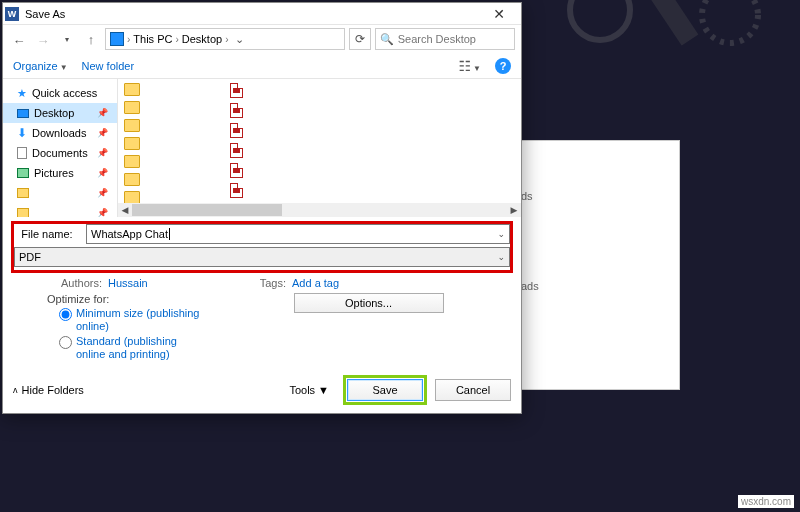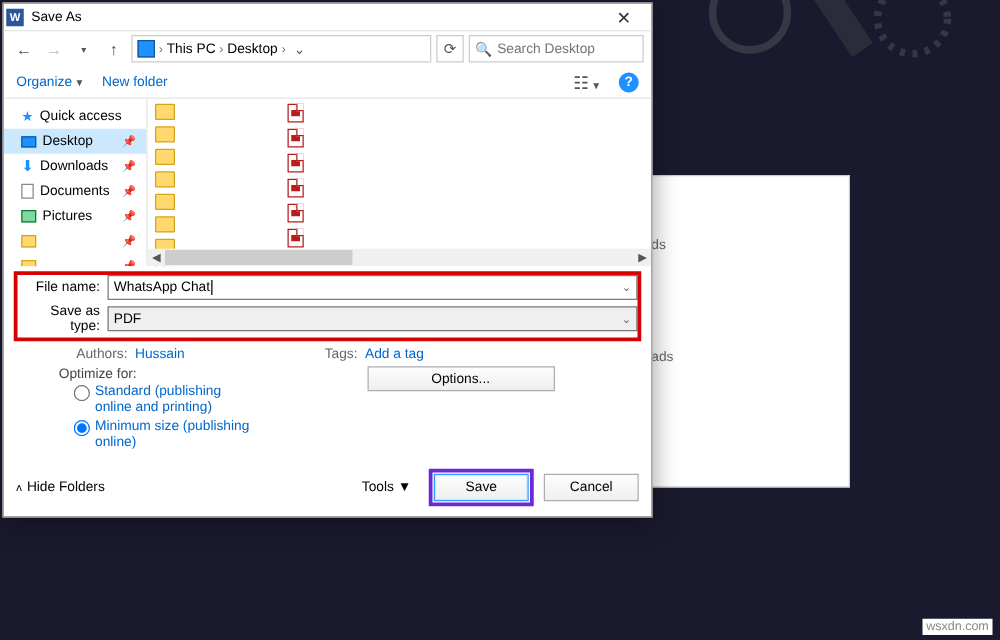"File name:" .field-row label { text-align: right -> center }
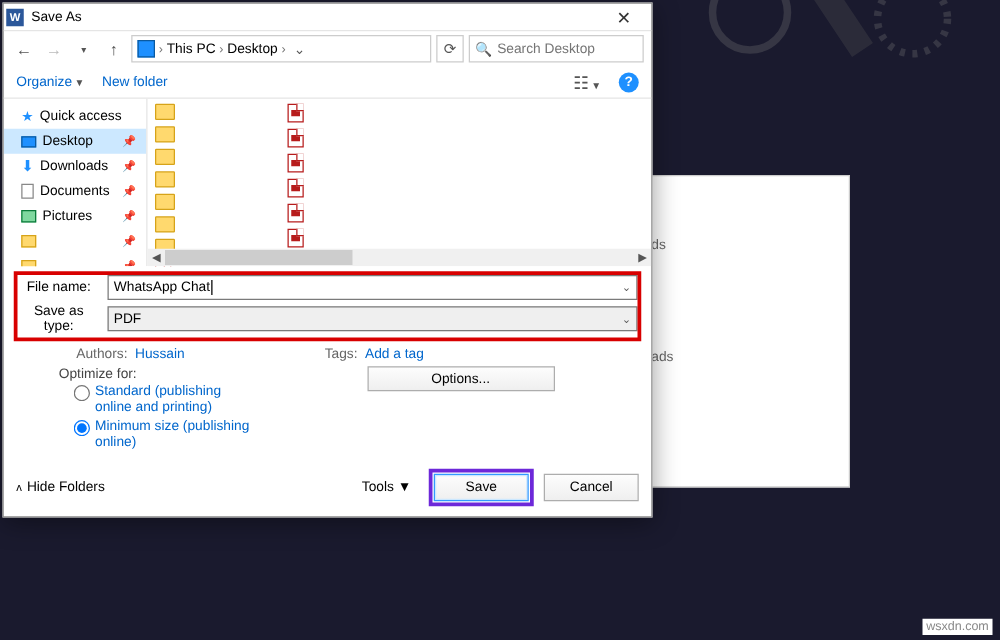"Save as type:" label { html: <label>Save as type:</label> -> none }
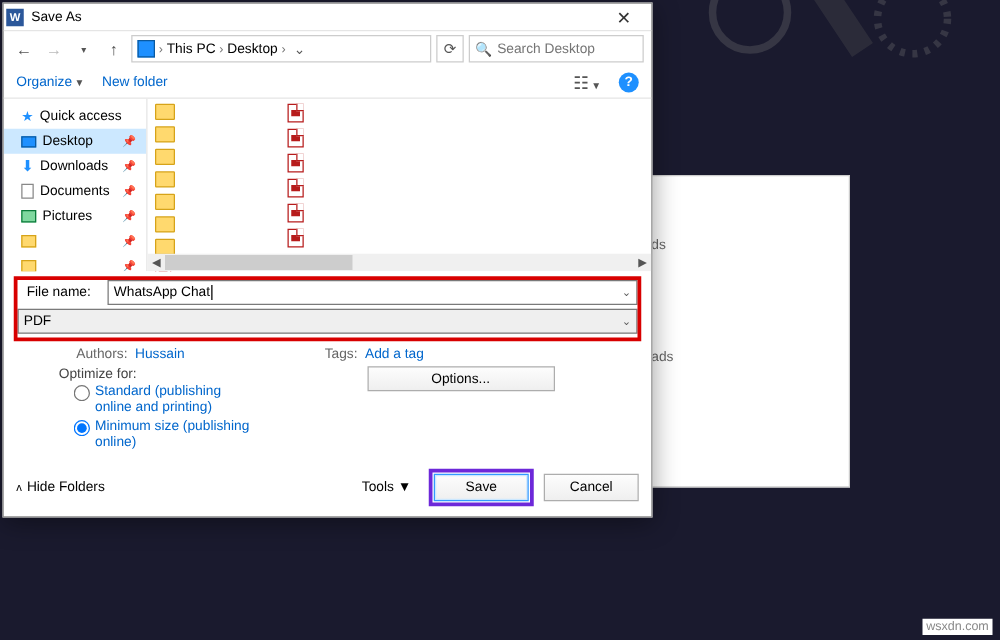"Standard (publishing online and" div.radio-row { order: before "Minimum size (publishing online)" -> after "Minimum size (publishing online)" }
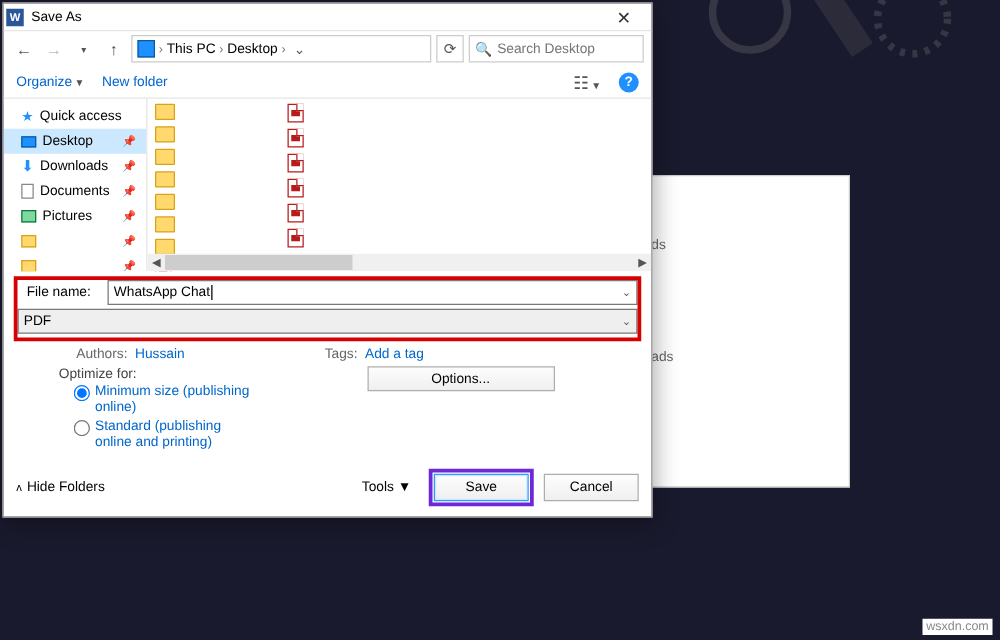"Save" .save-hl { border: 3px solid #6d28d9 -> 3px solid #84cc16 }
